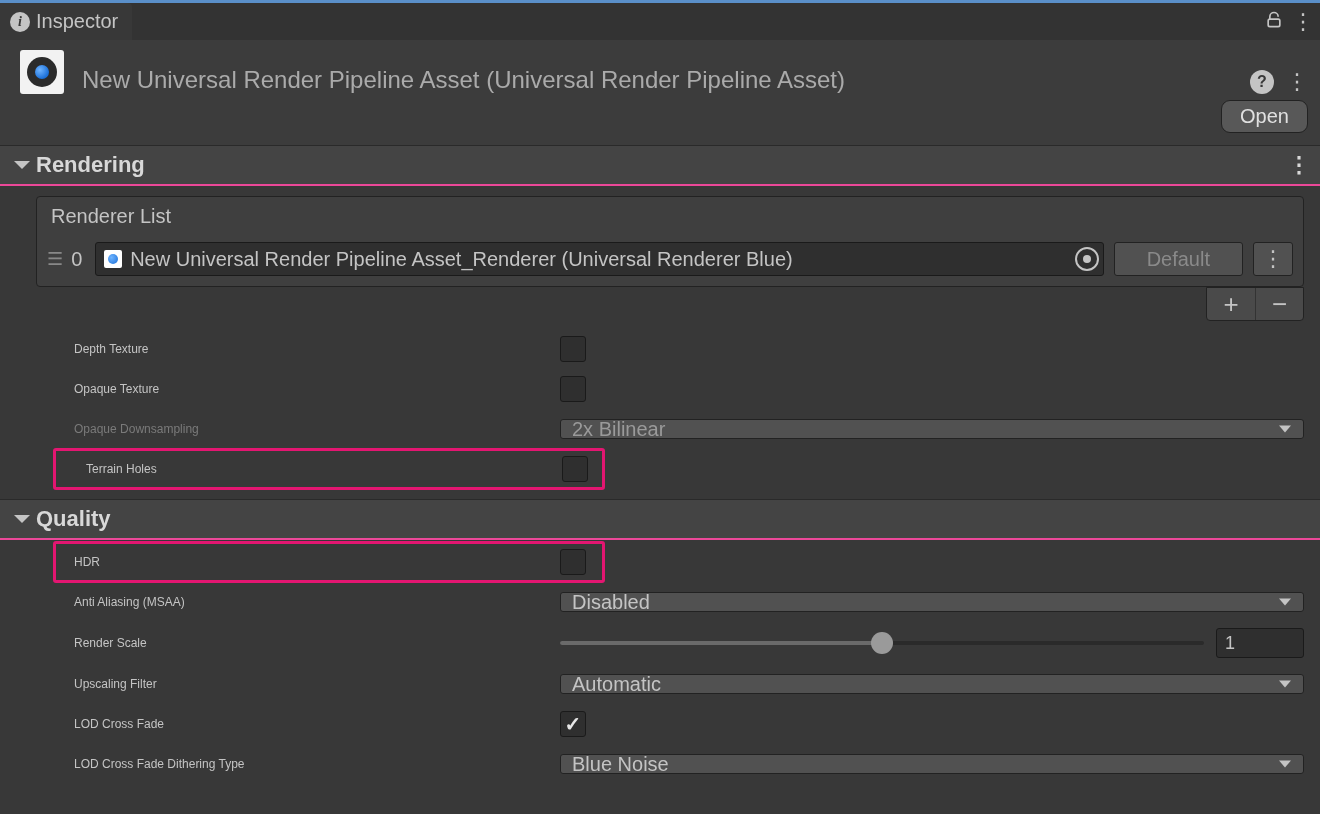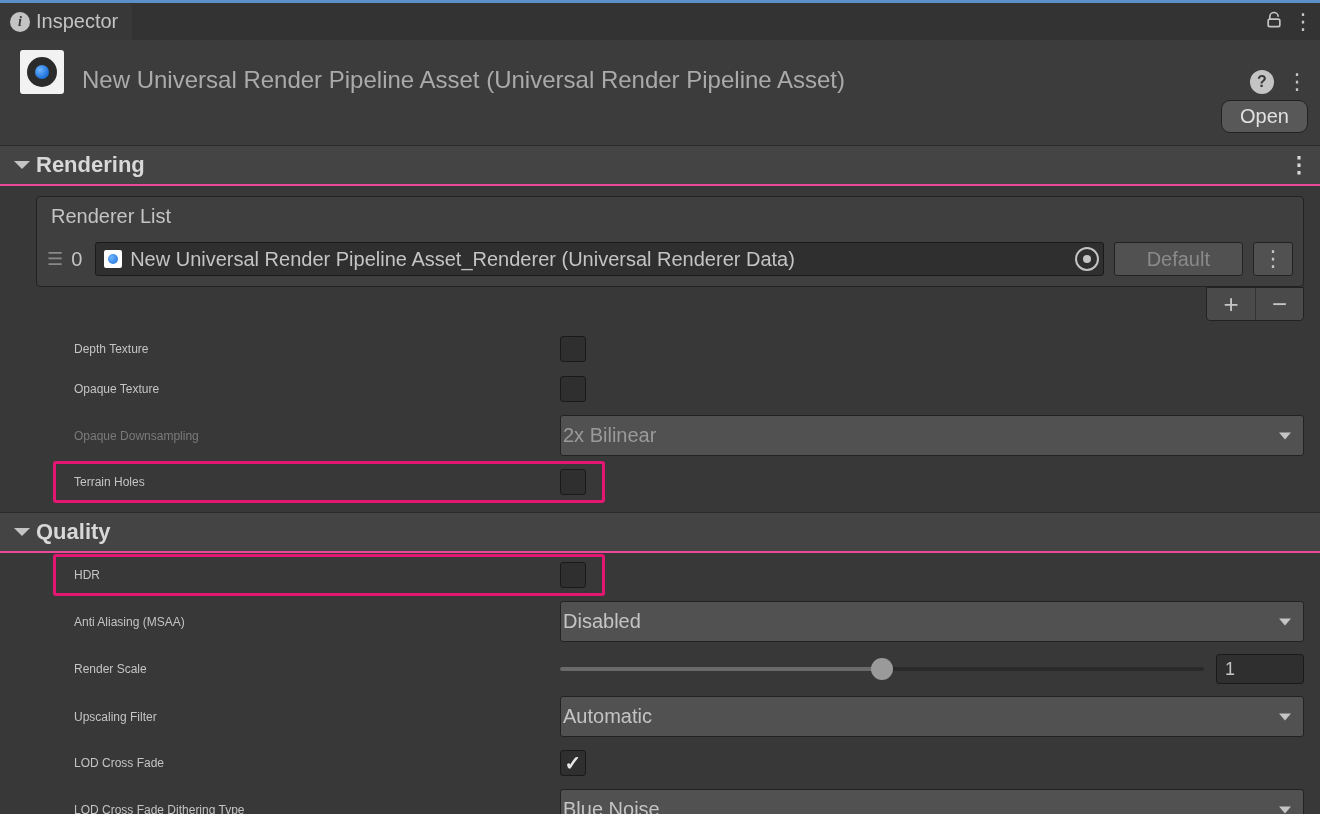"New Universal Render Pipeline" span { text: Data -> Blue }
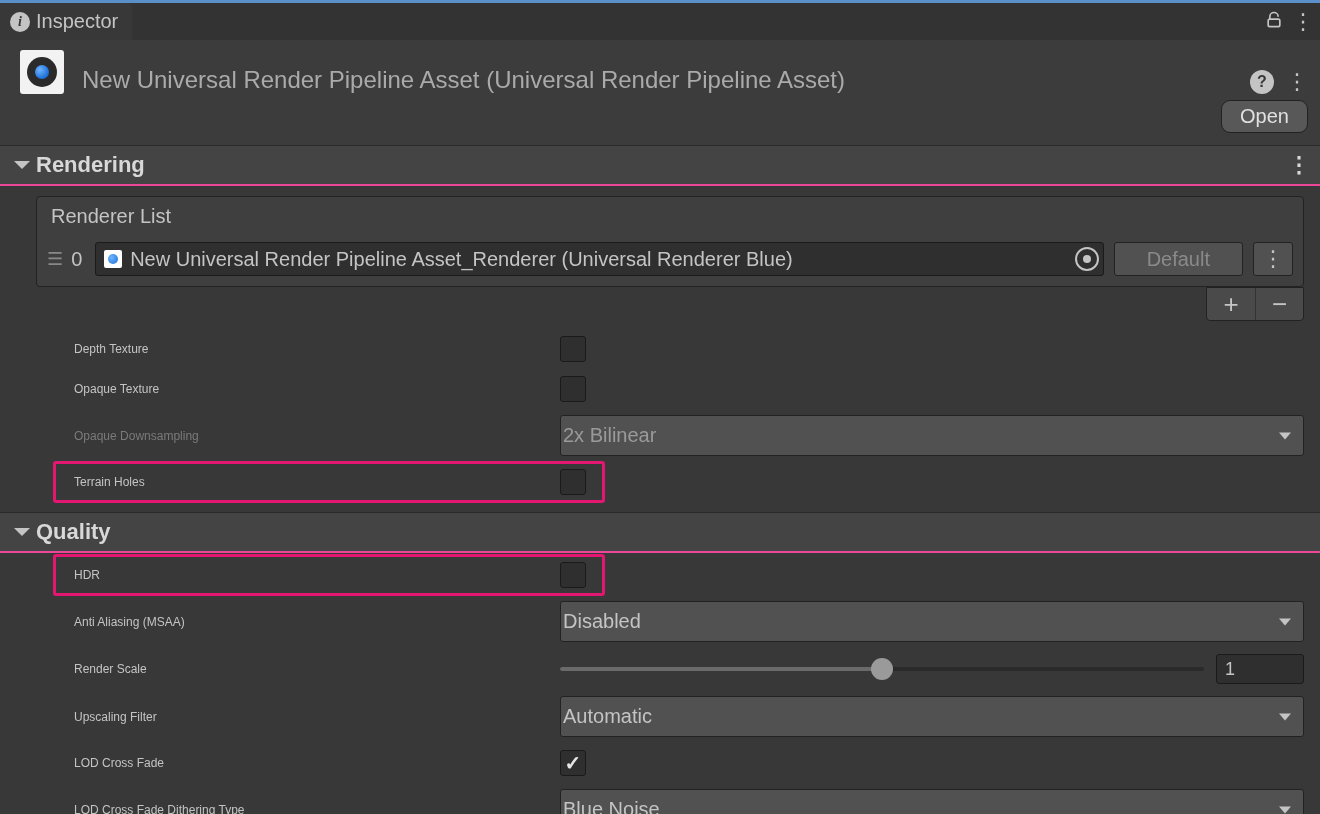"2x Bilinear" .dropdown { height: 41px -> 20px; padding: 0 2px -> 0 11px }
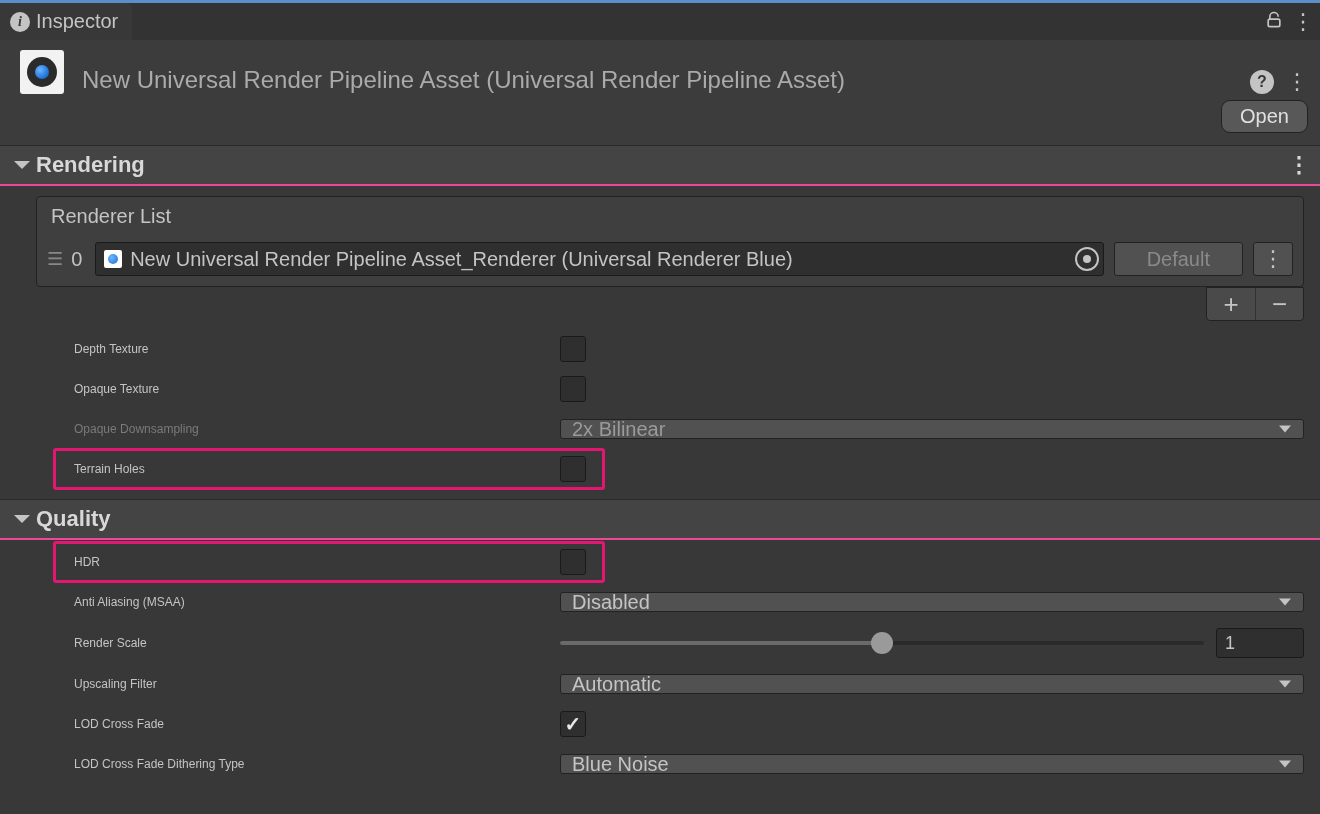"Terrain Holes" div.prop-row { margin-left: 0 -> 12px }
